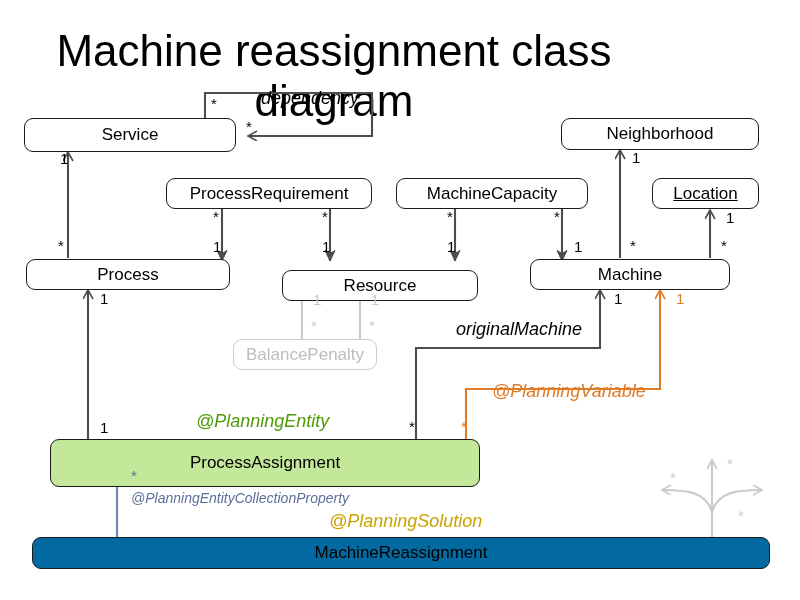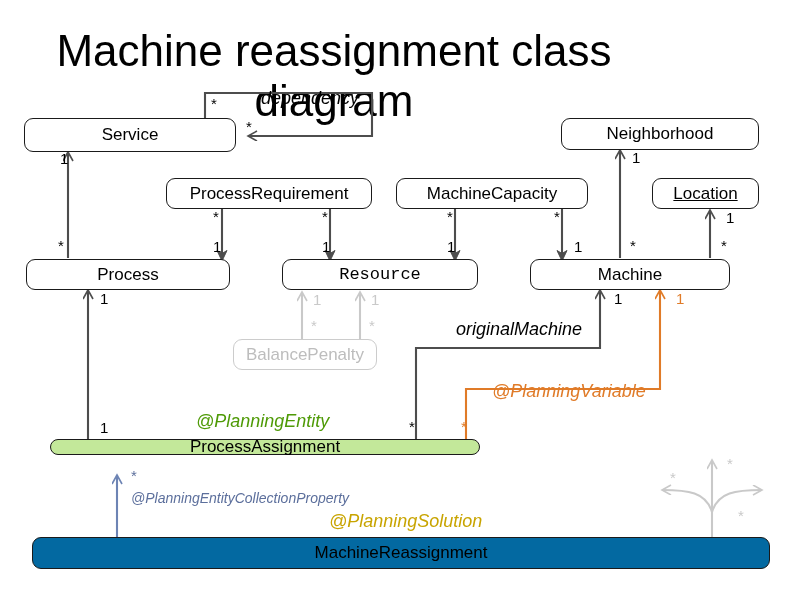"Resource" div.box { font-family: Liberation Mono, monospace -> none; top: 259px -> 270px }
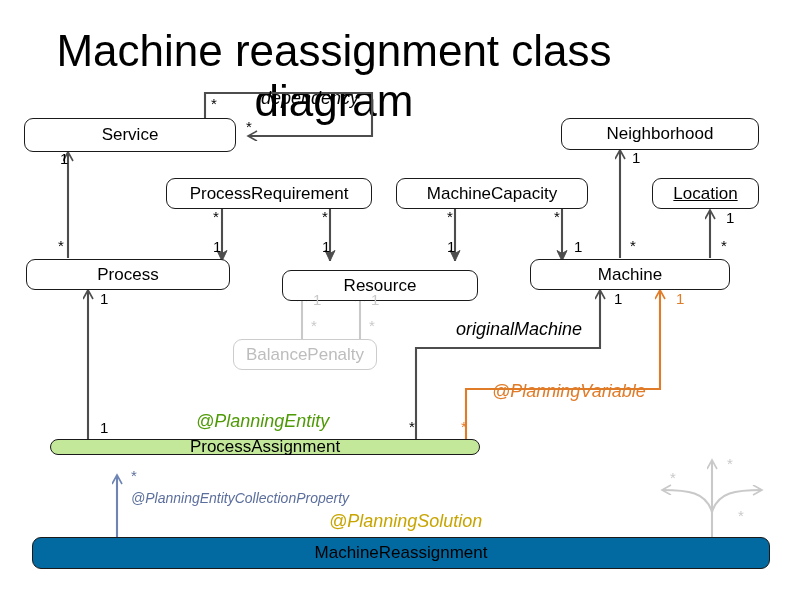"ProcessAssignment" div.box { height: 16px -> 48px }
